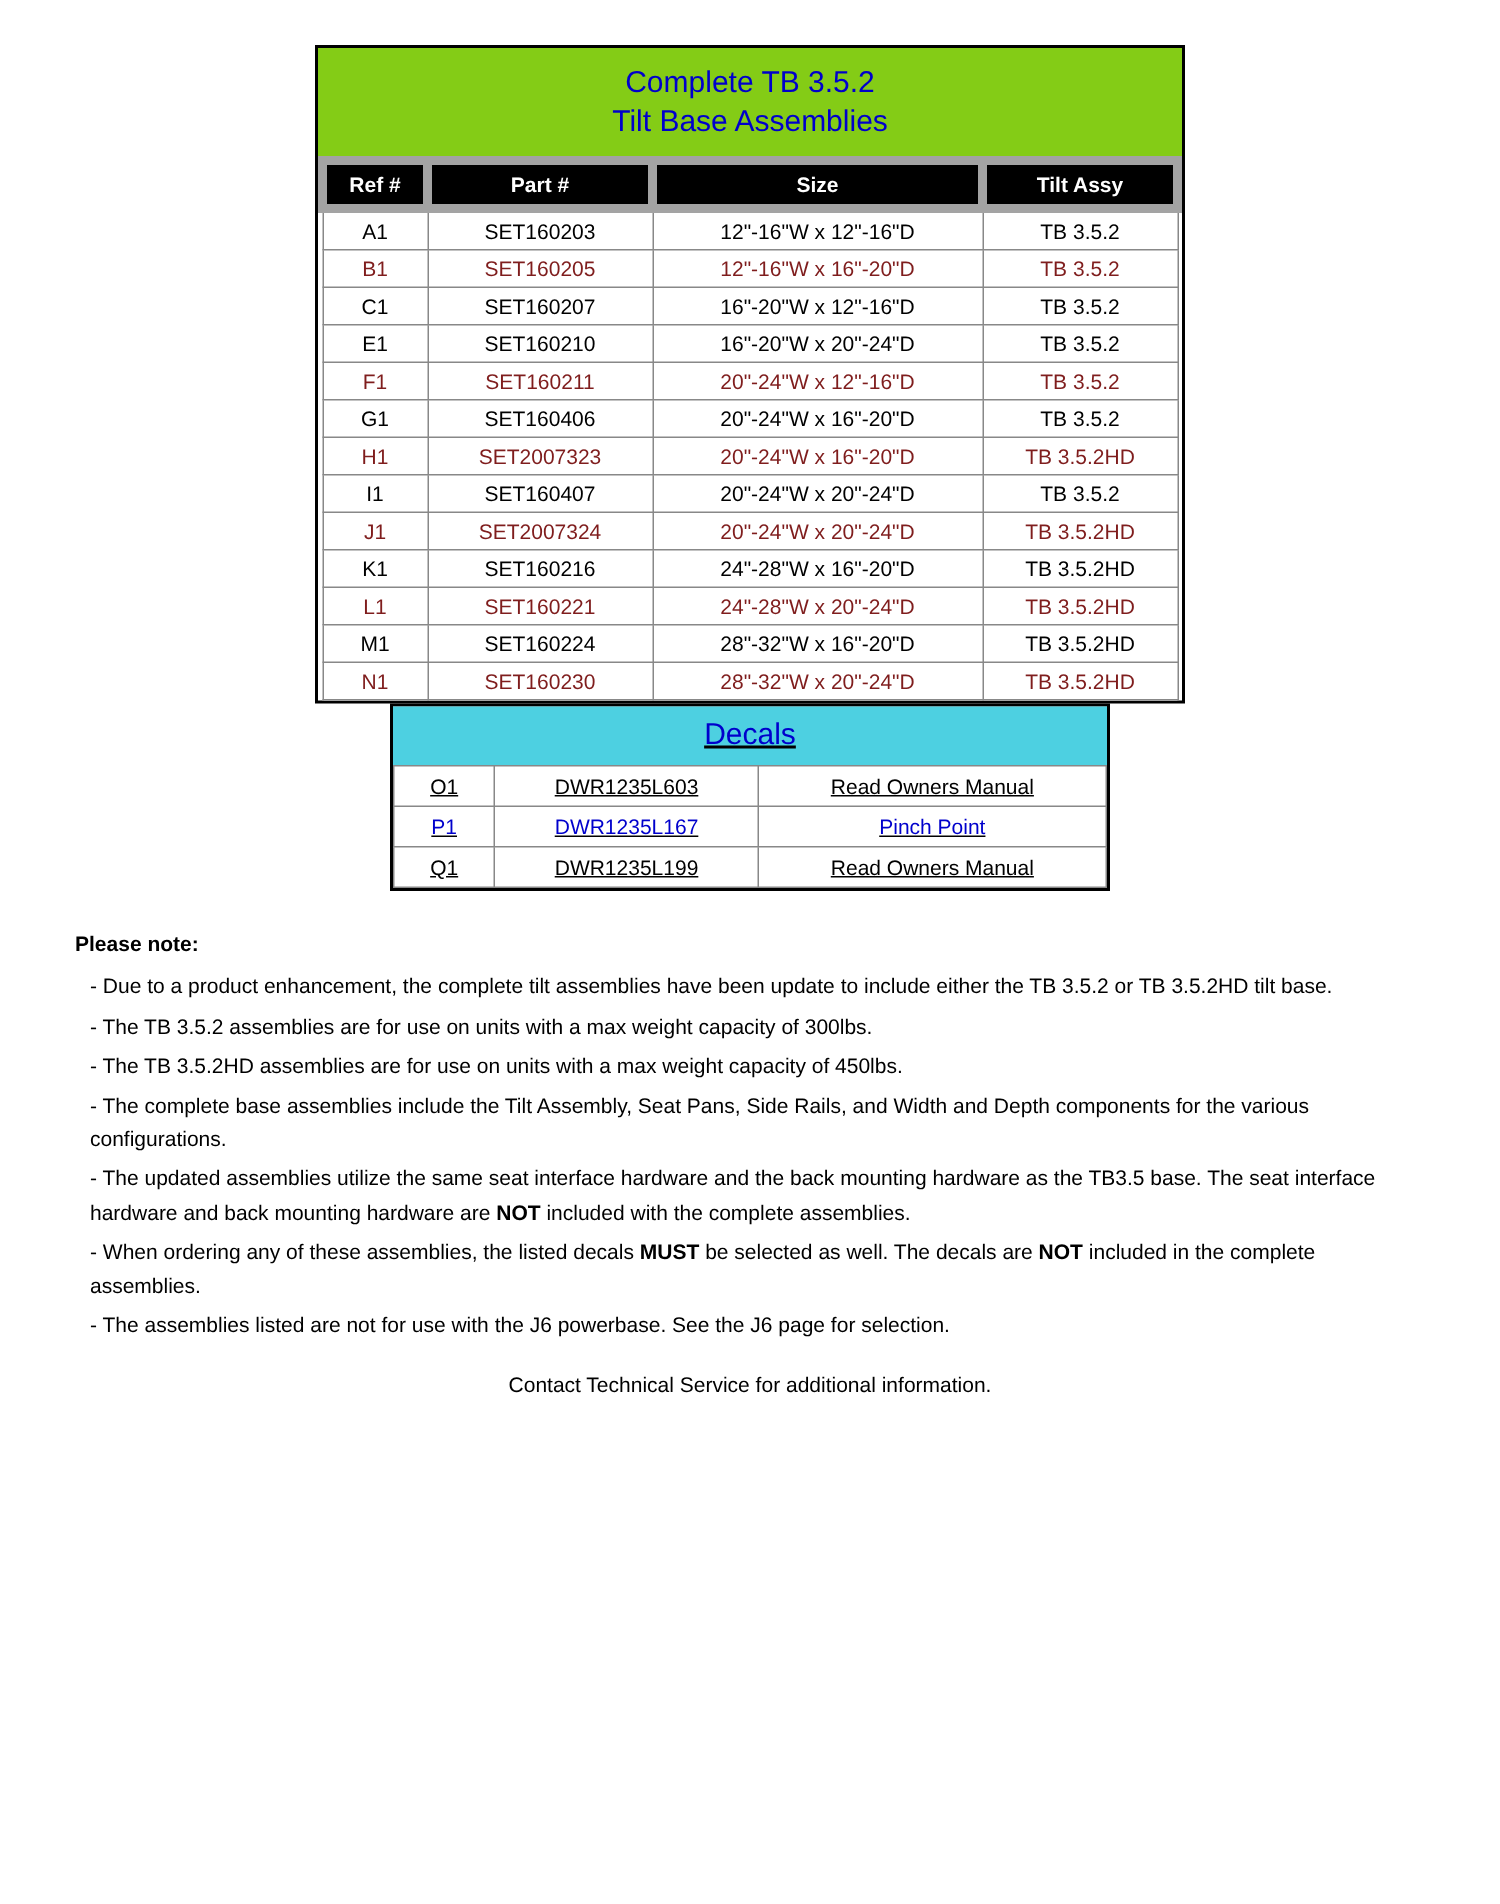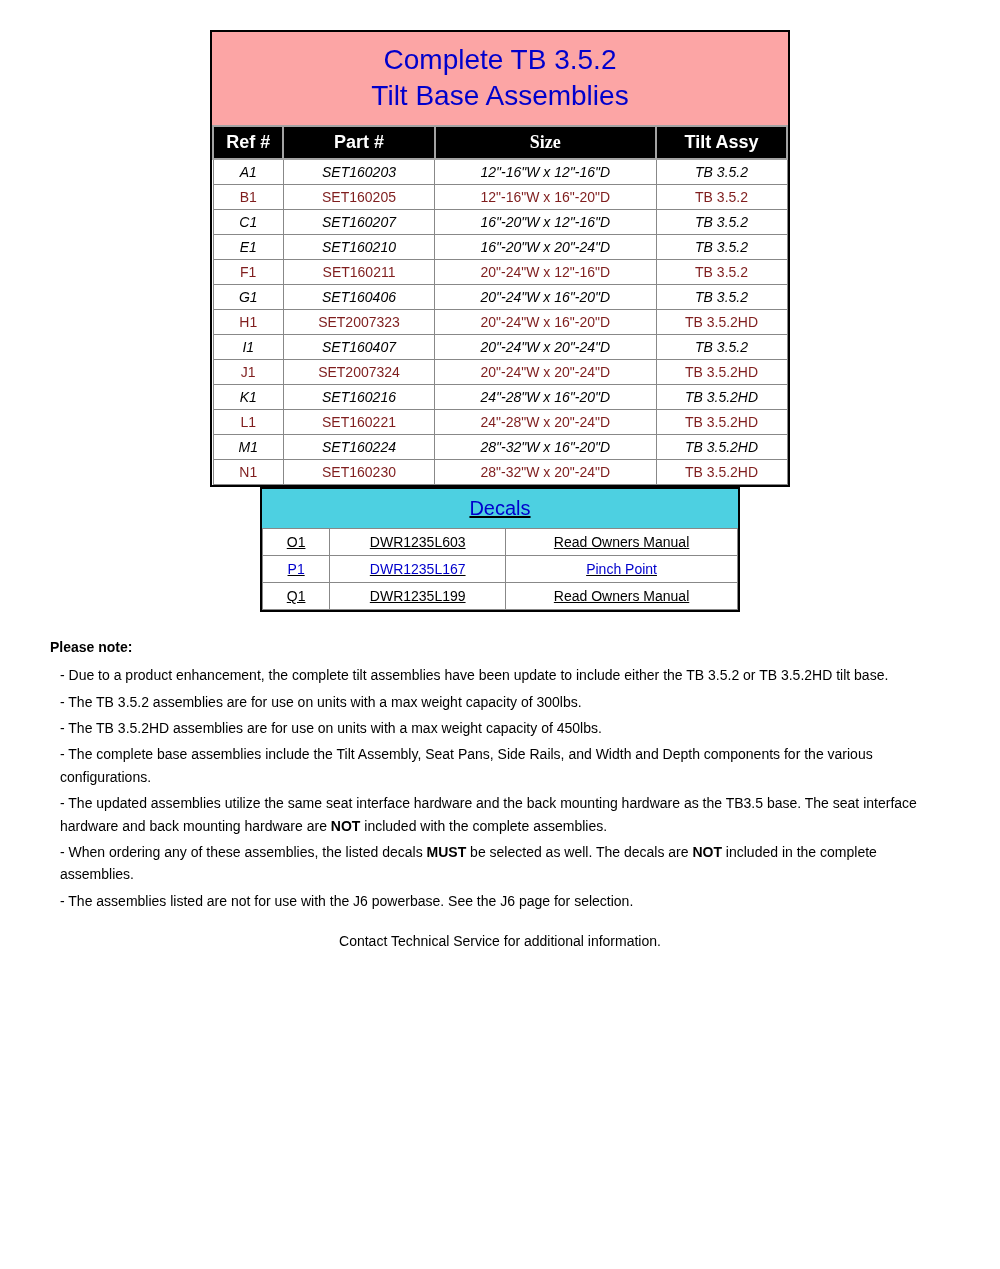"Complete TB 3.5.2" .table-title { background: #fca5a5 -> #84cc16; font-size: 28px -> 20px }
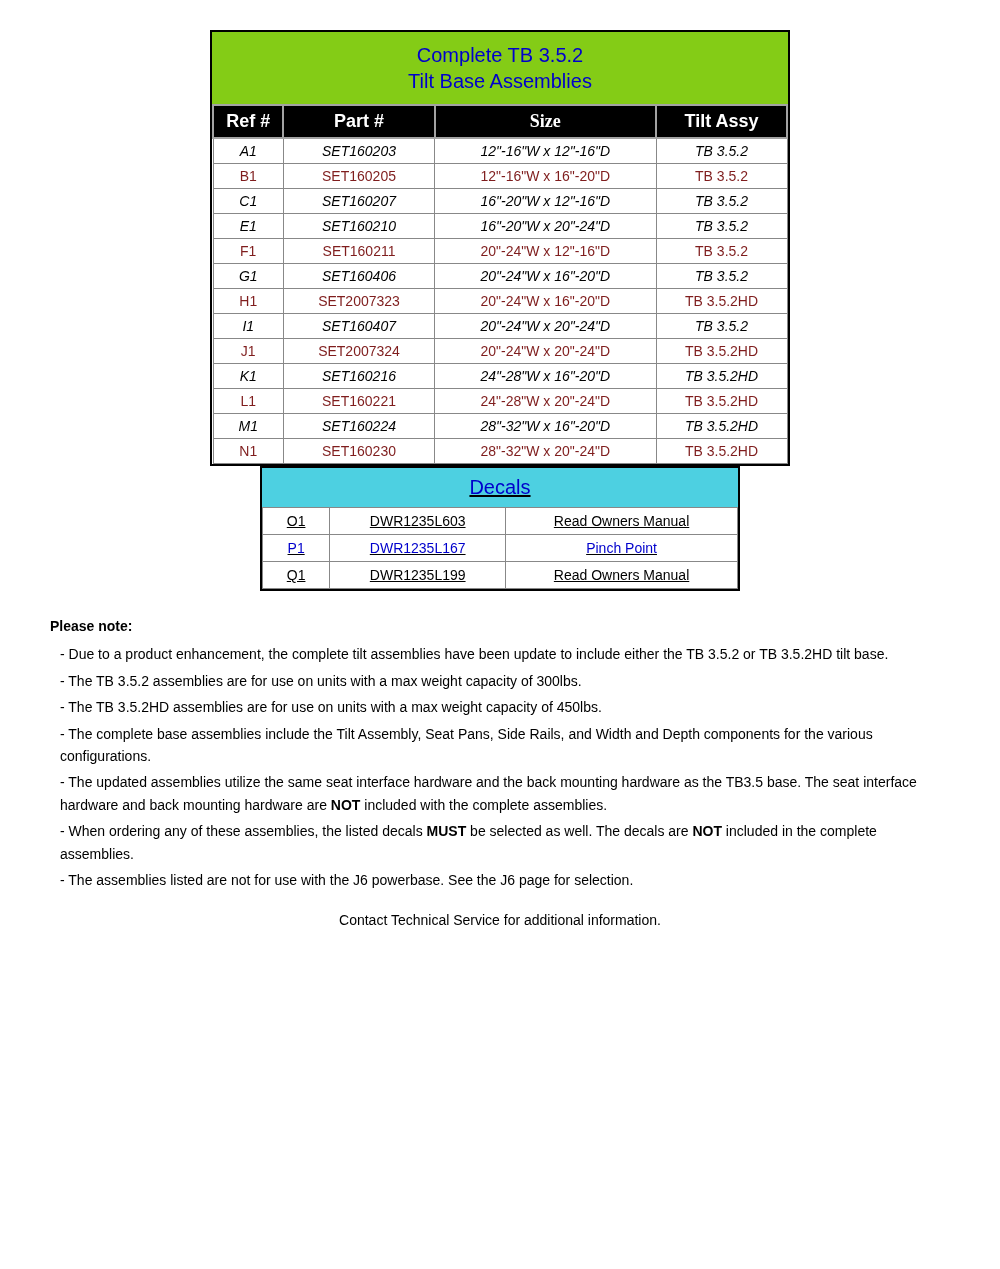"Ref #" .data-table th { border: 2px solid #a3a3a3 -> 6px solid #a3a3a3; font-size: 18px -> 14px }
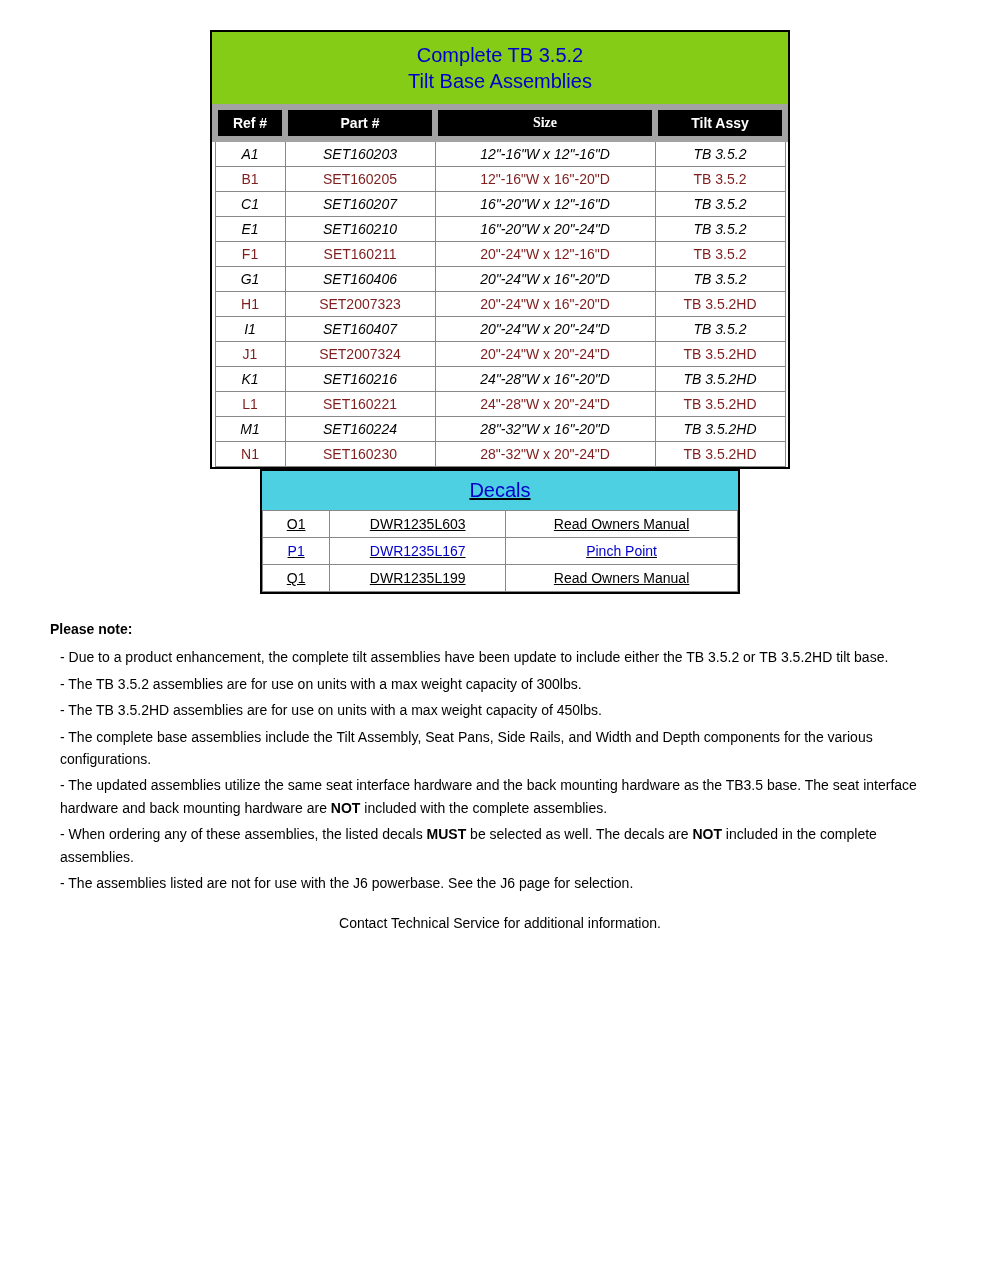"Size" .col-size { font-family: Liberation Serif, serif -> none }
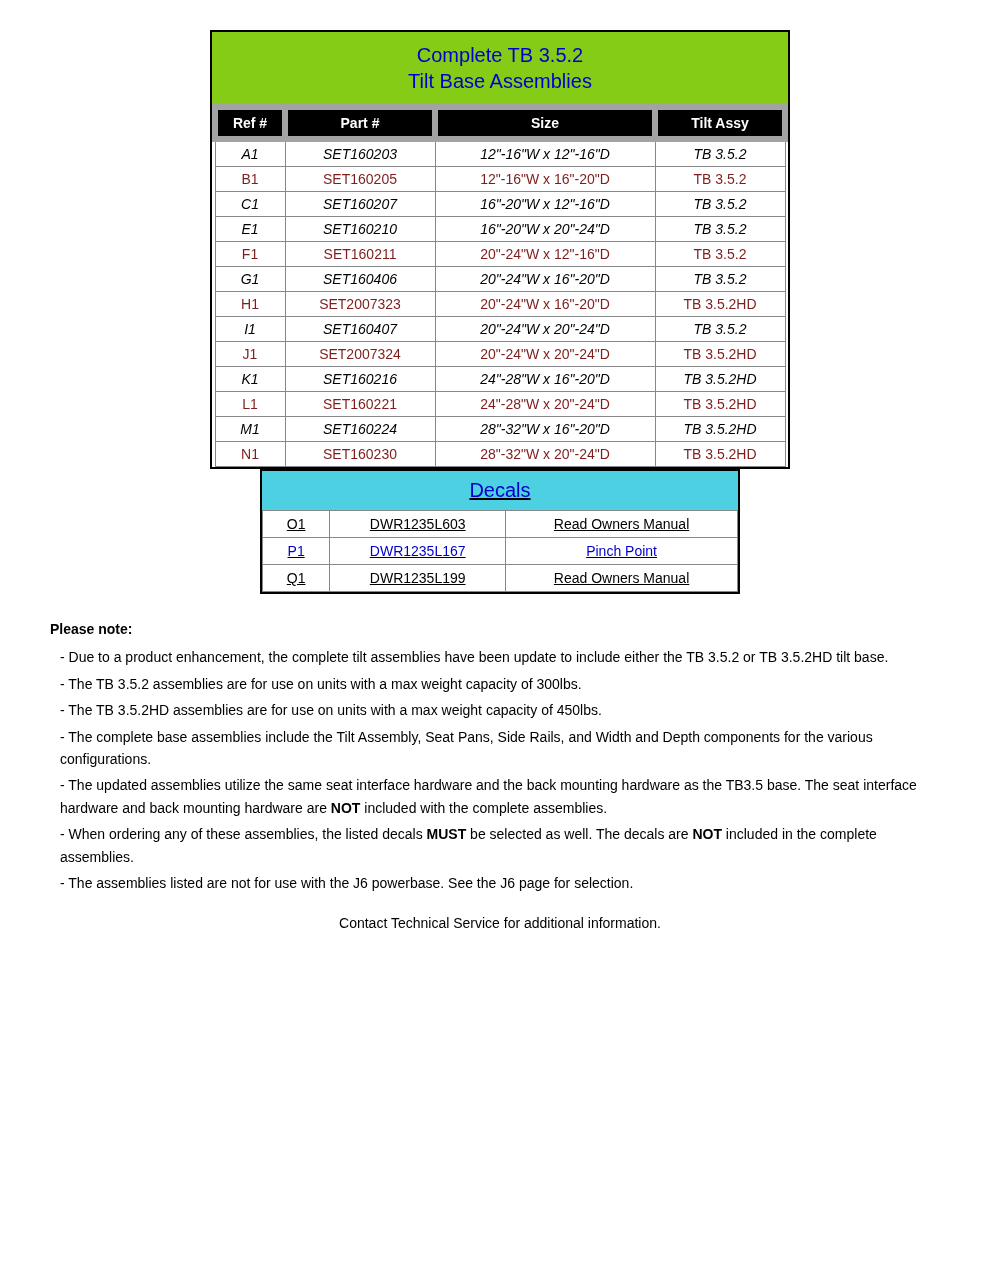"A1" .black-row td { font-style: italic -> none }
